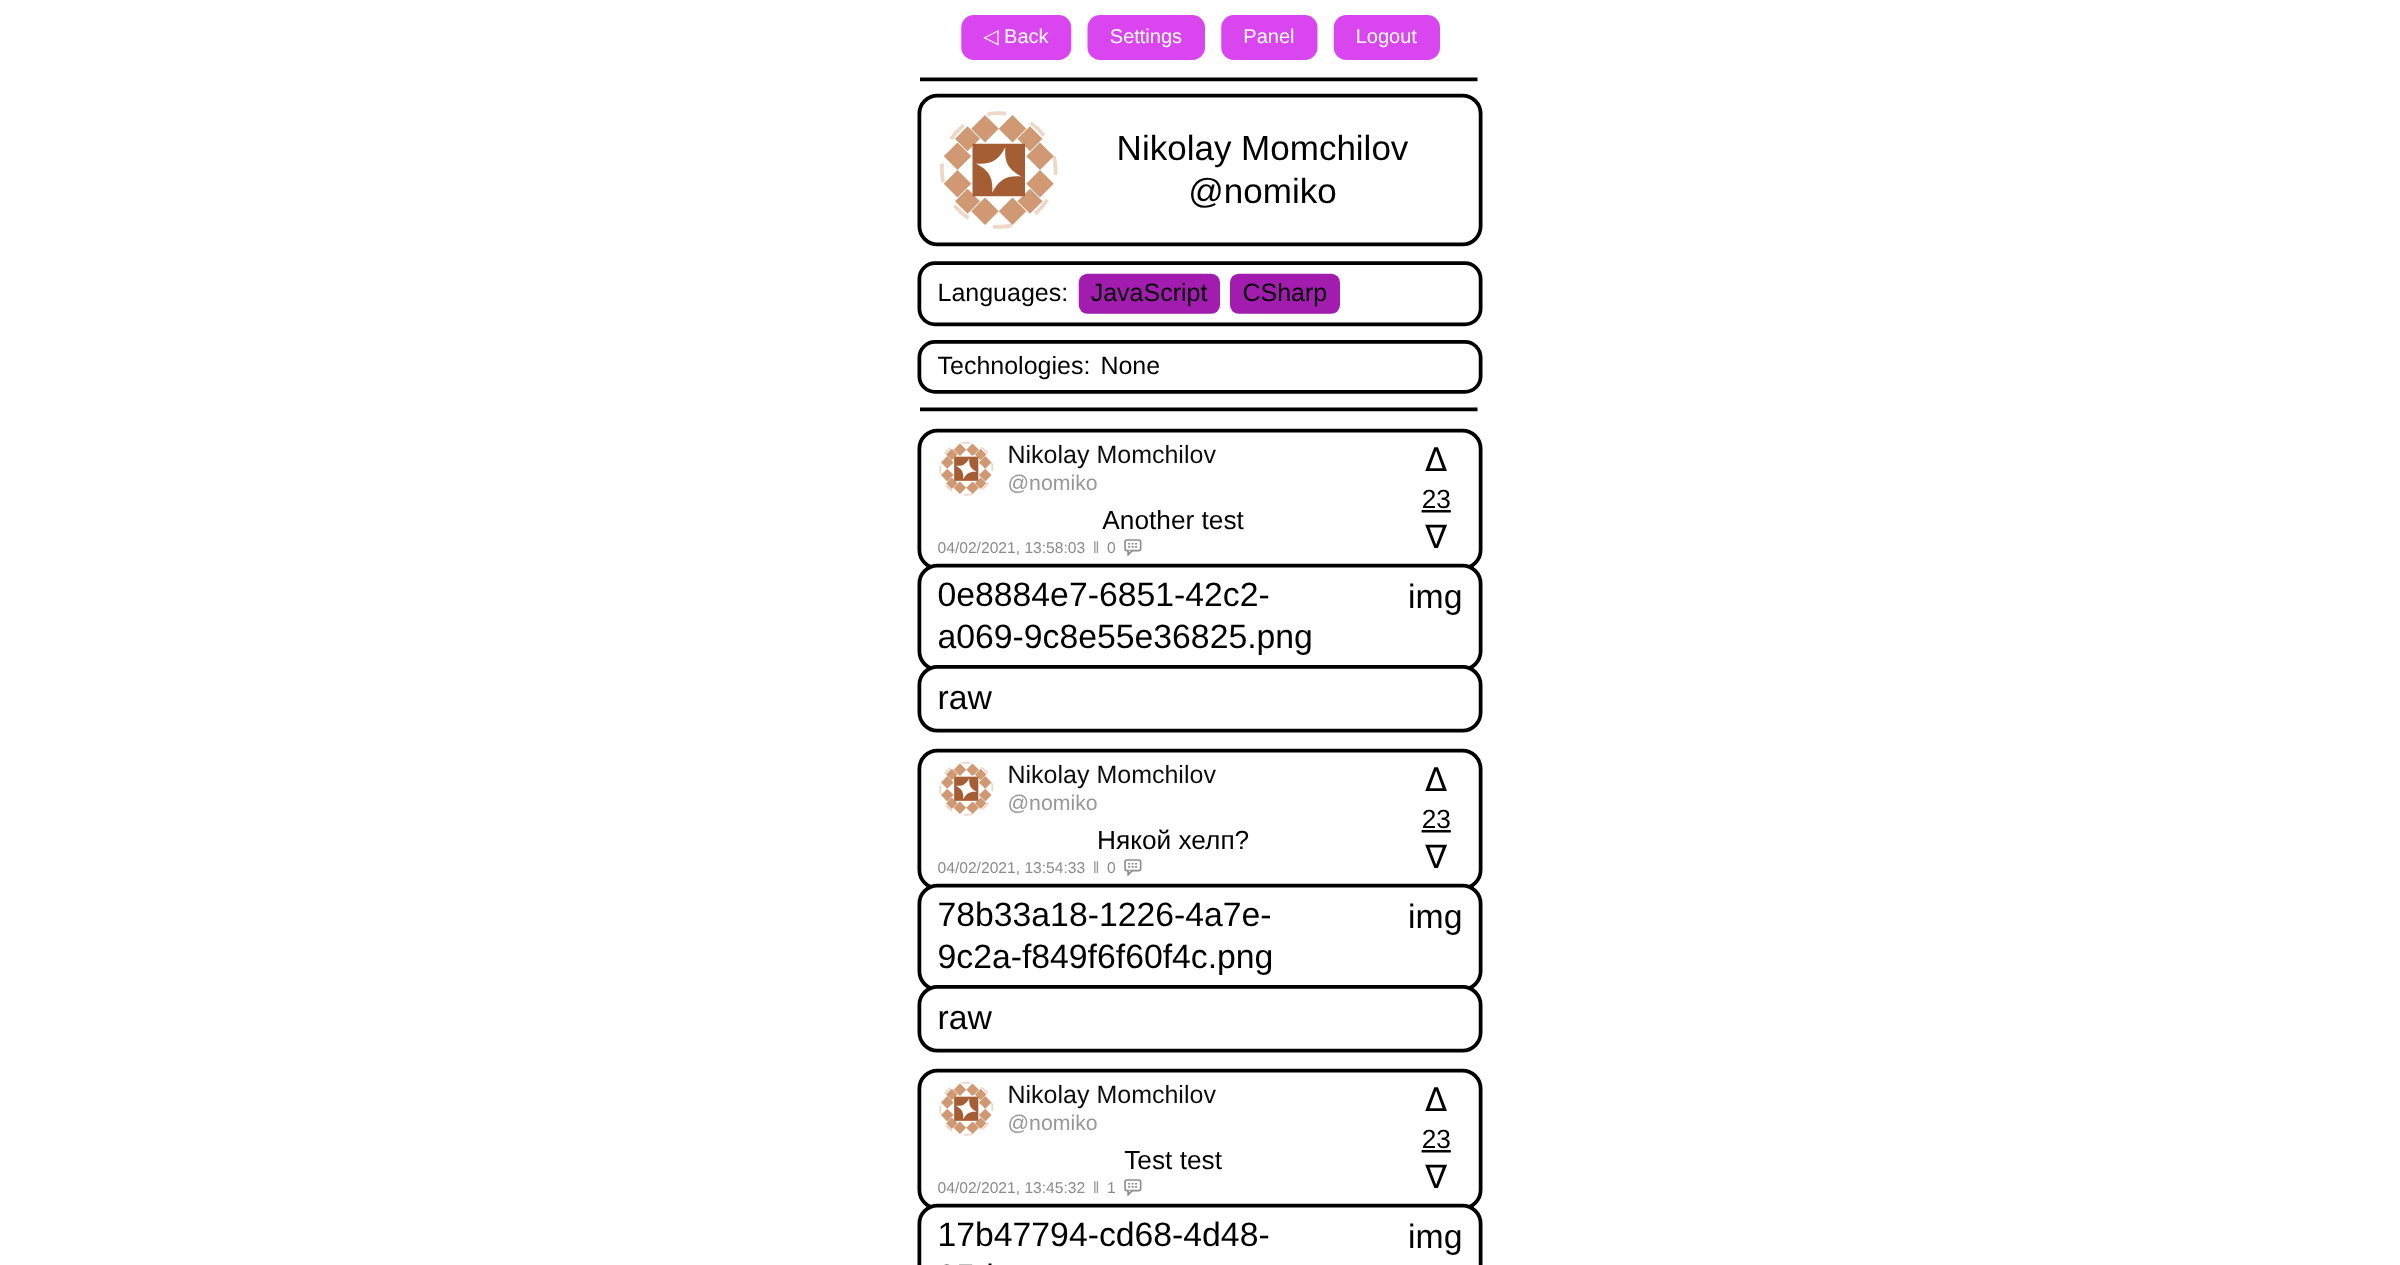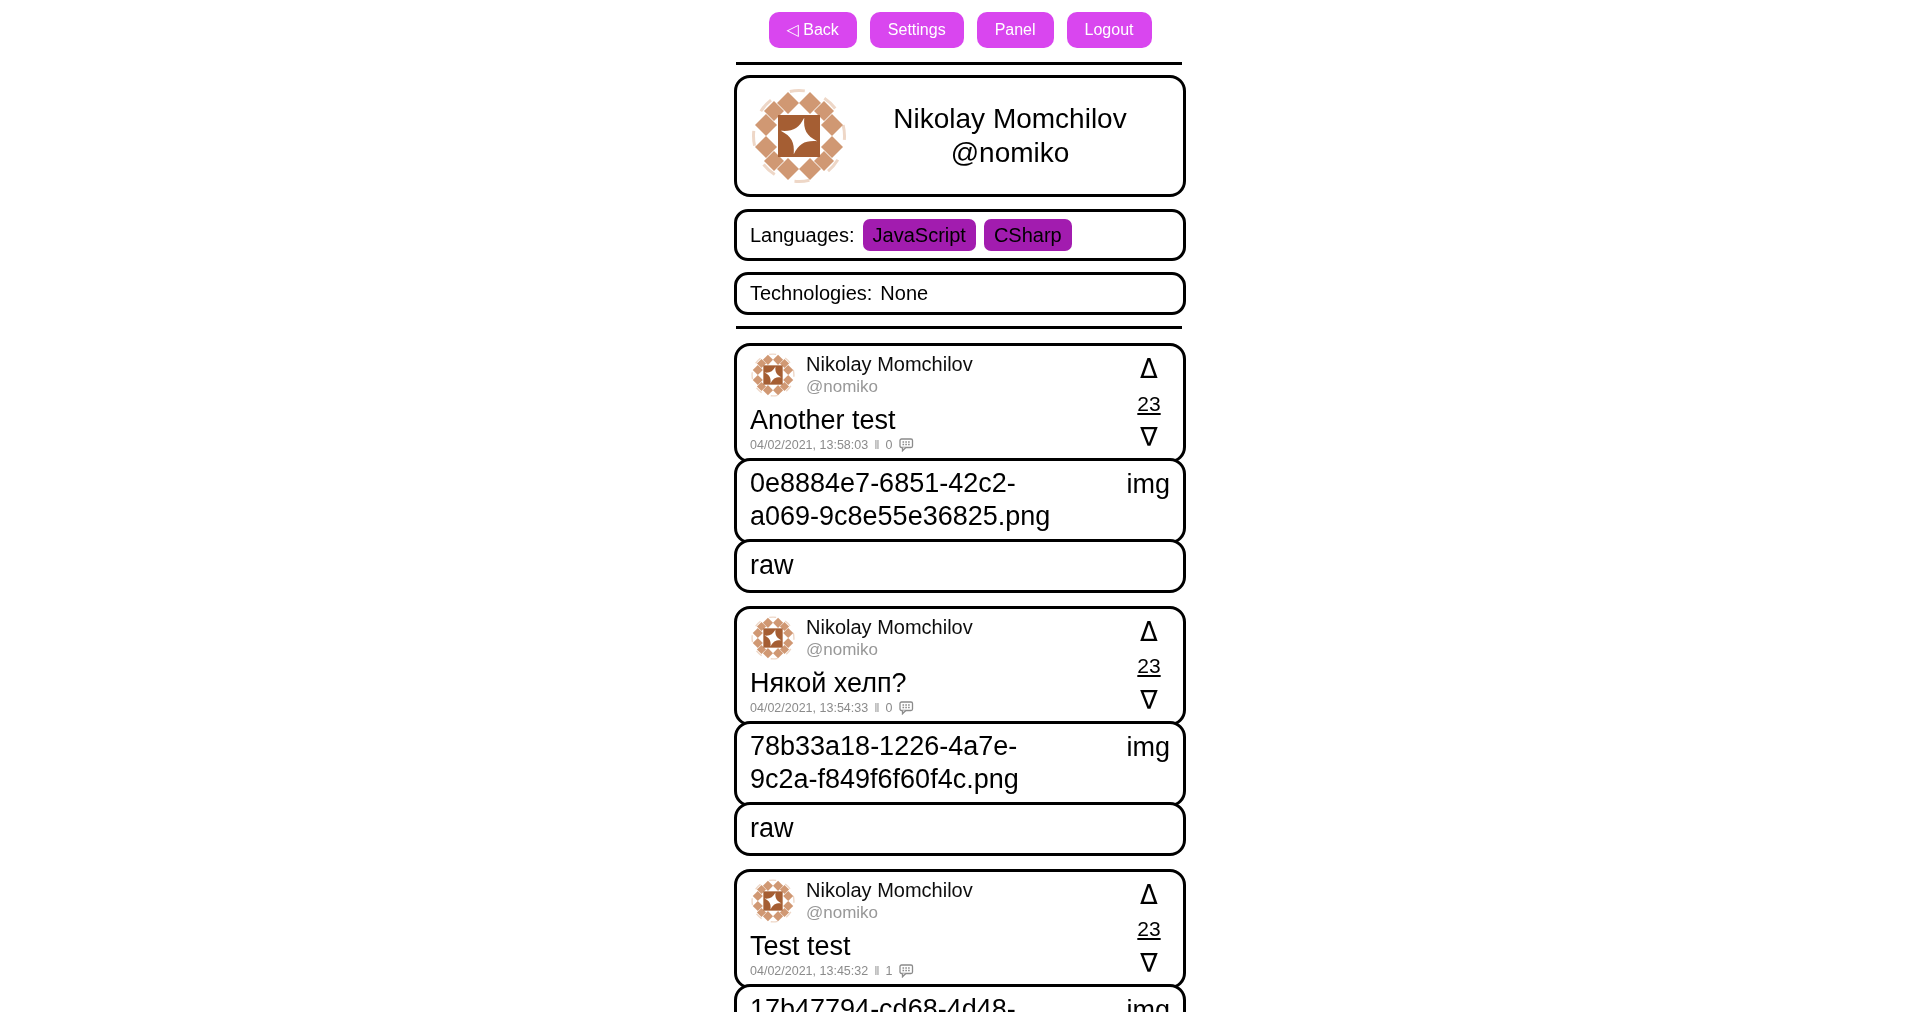"Another test" .post-title { font-size: 27px -> 21px; text-align: none -> center }
